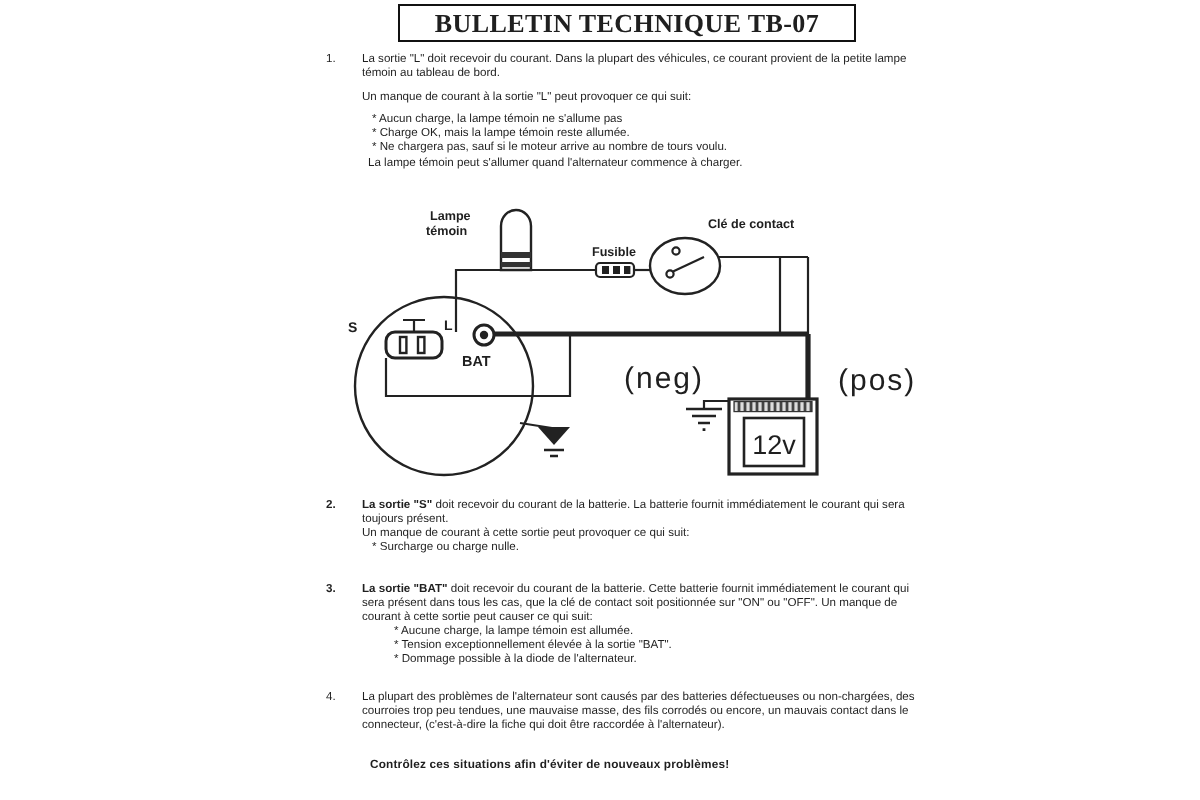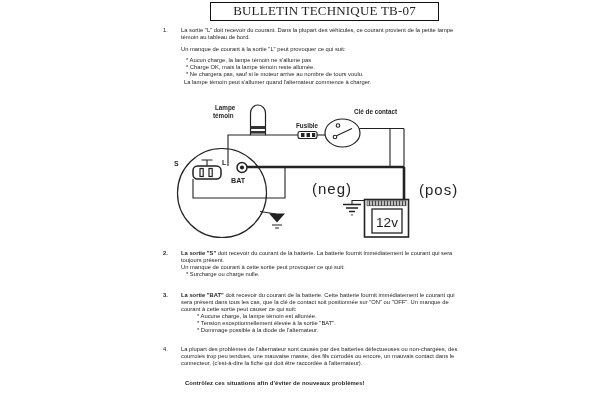"BULLETIN TECHNIQUE TB-07" .title-box { align-items: flex-start -> flex-end; font-weight: normal -> bold; margin-left: 11px -> none }
